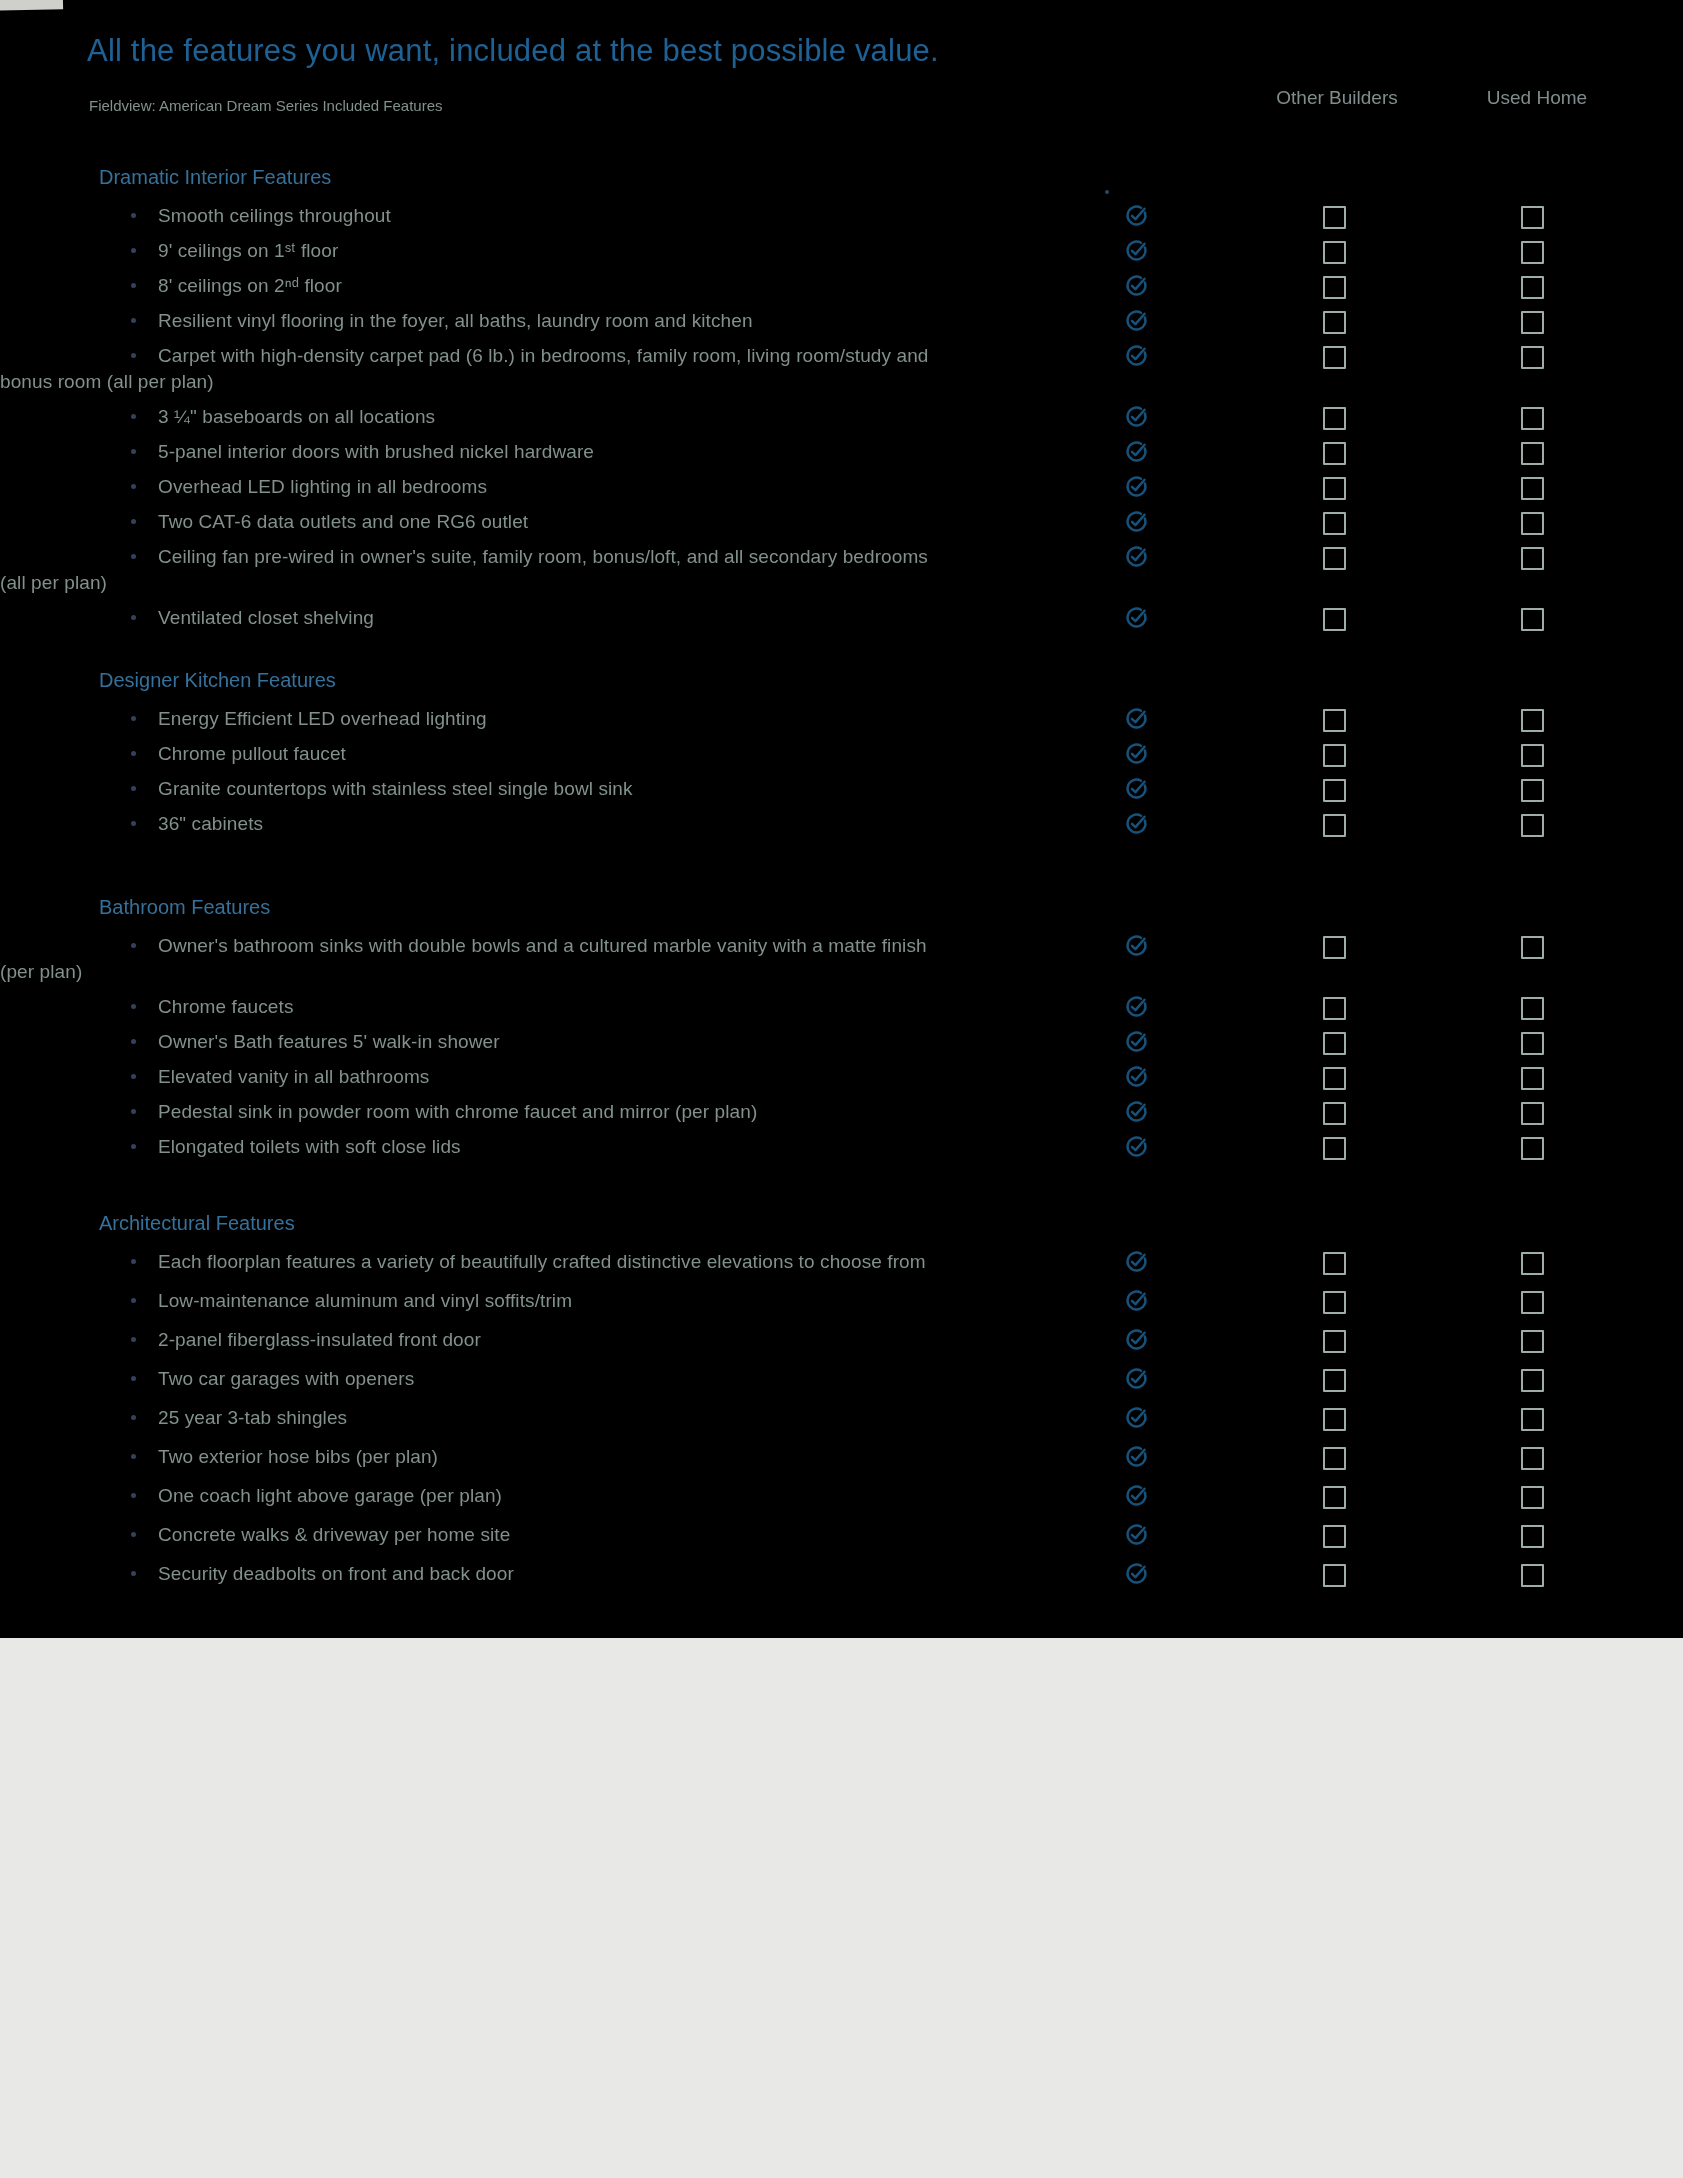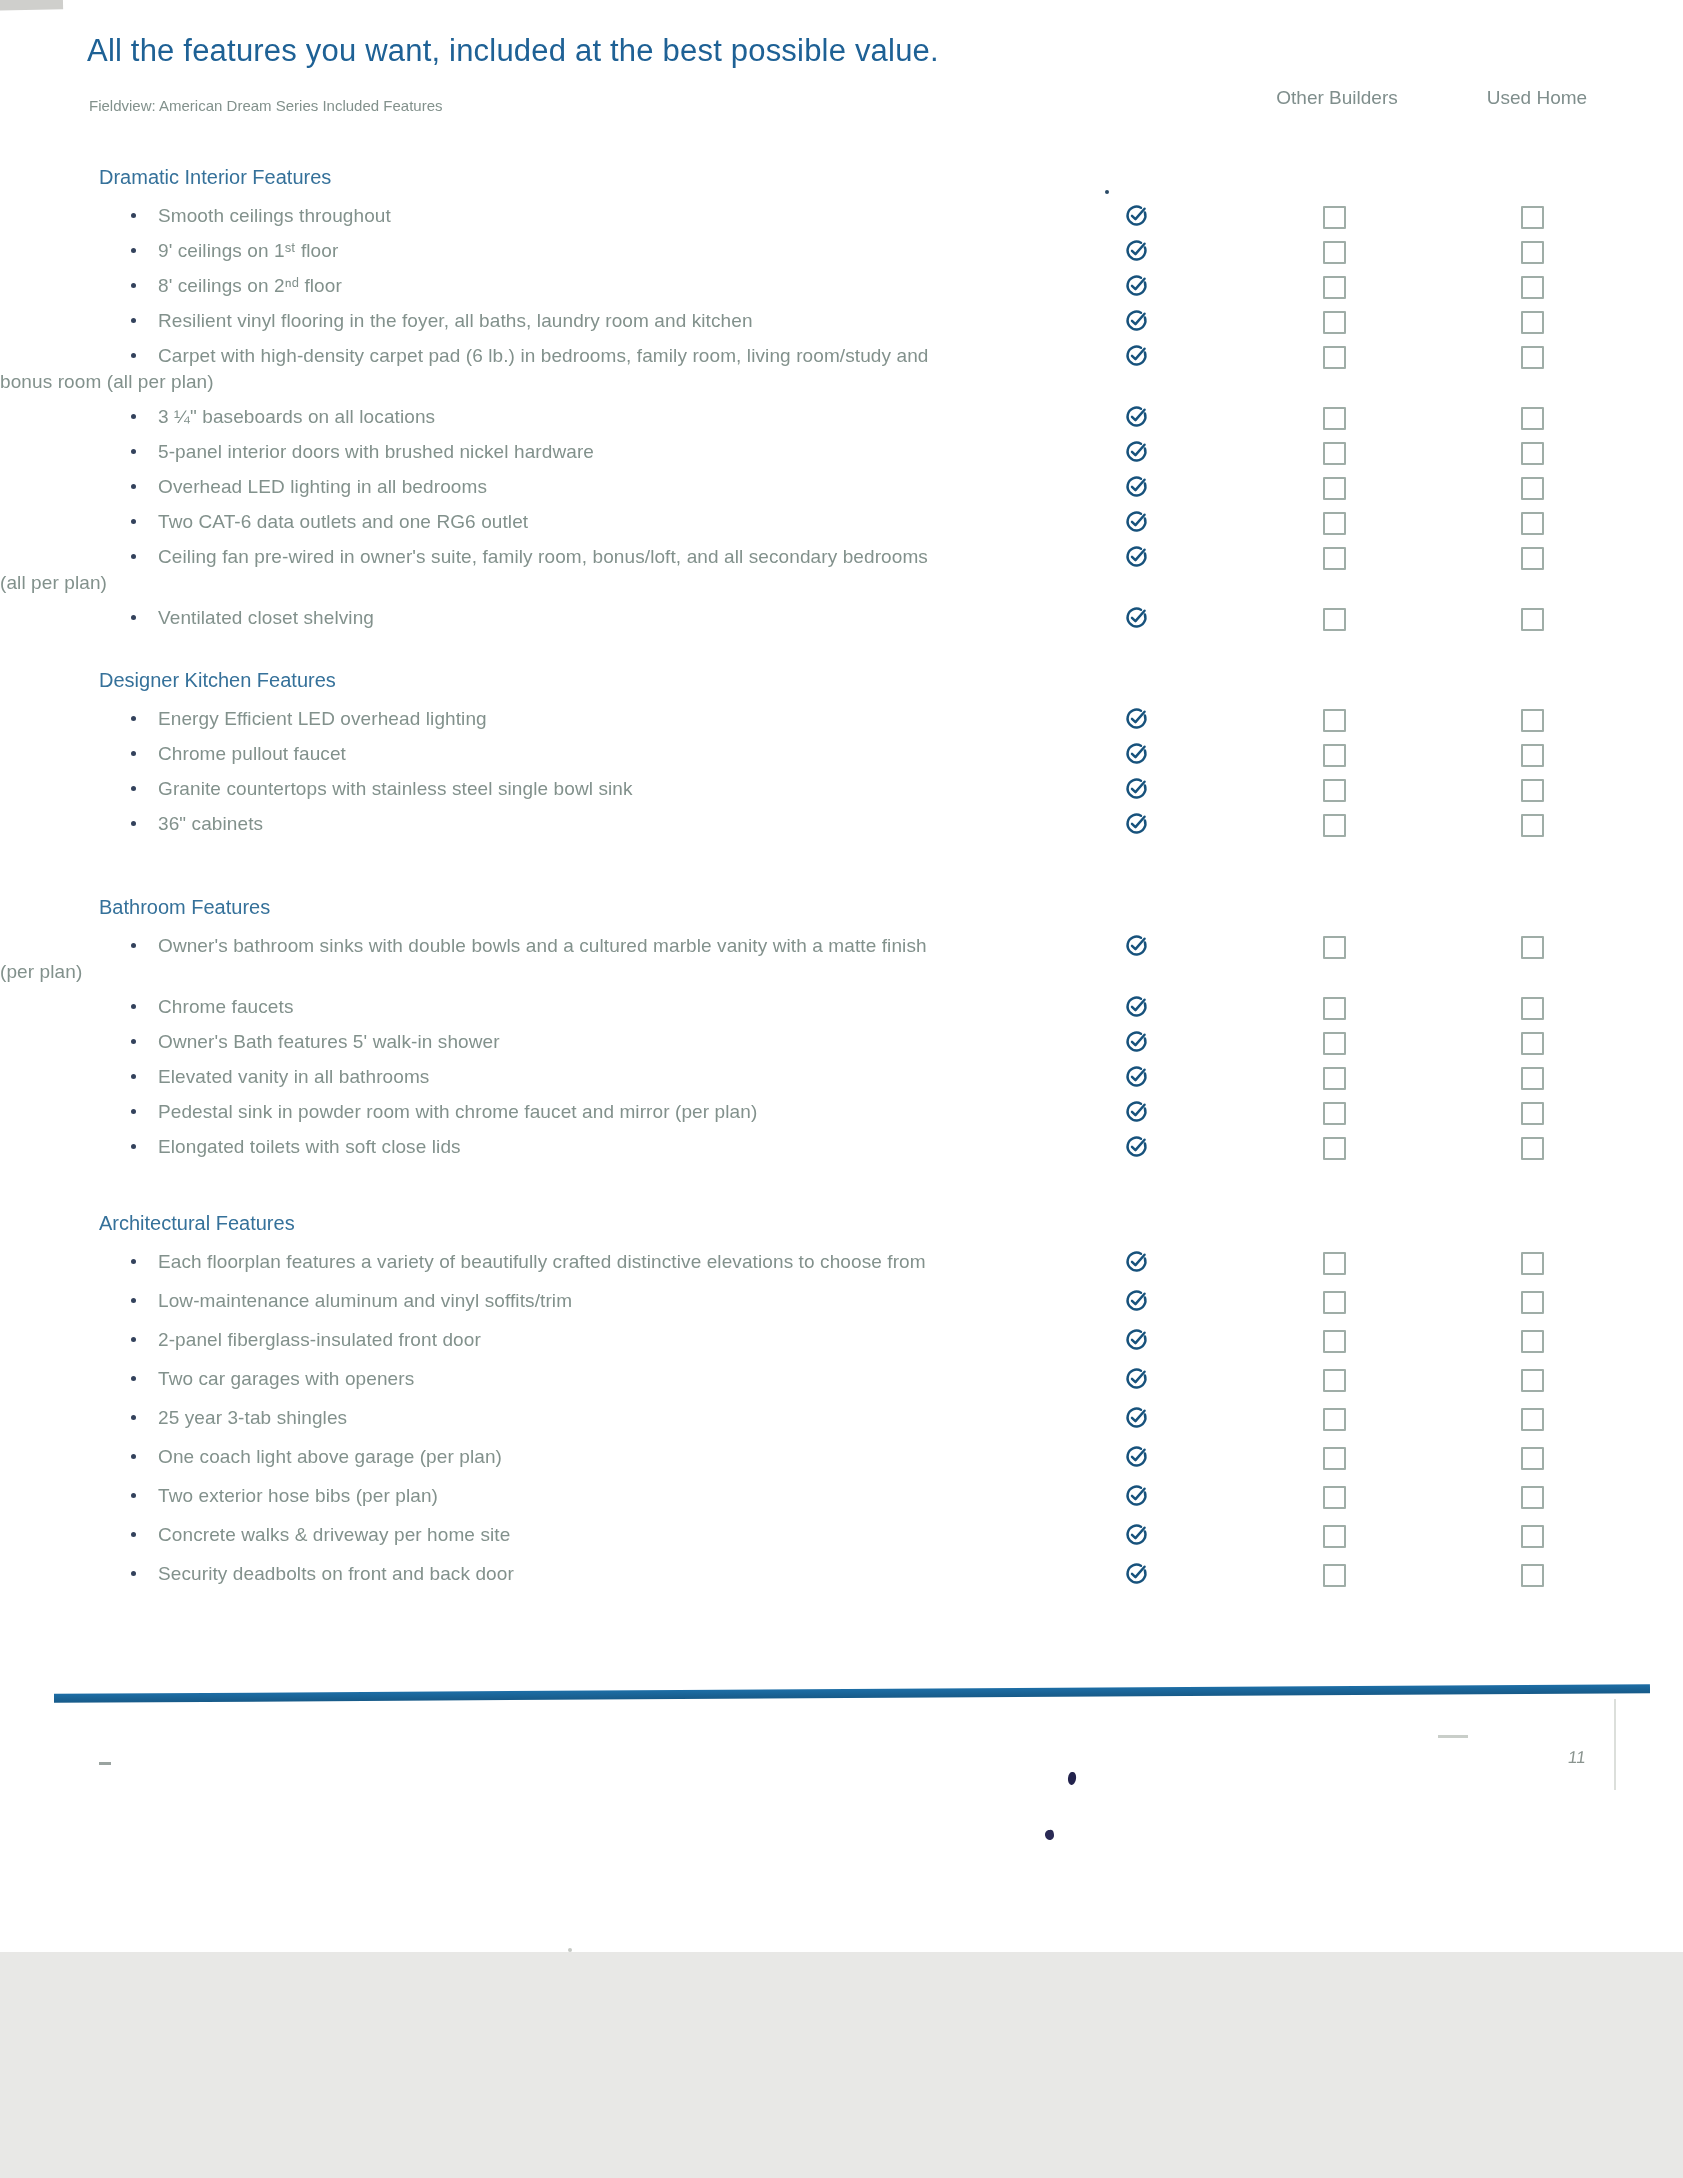"All the features you want," .page { background: #ffffff -> #000000; height: 1952px -> 1638px }
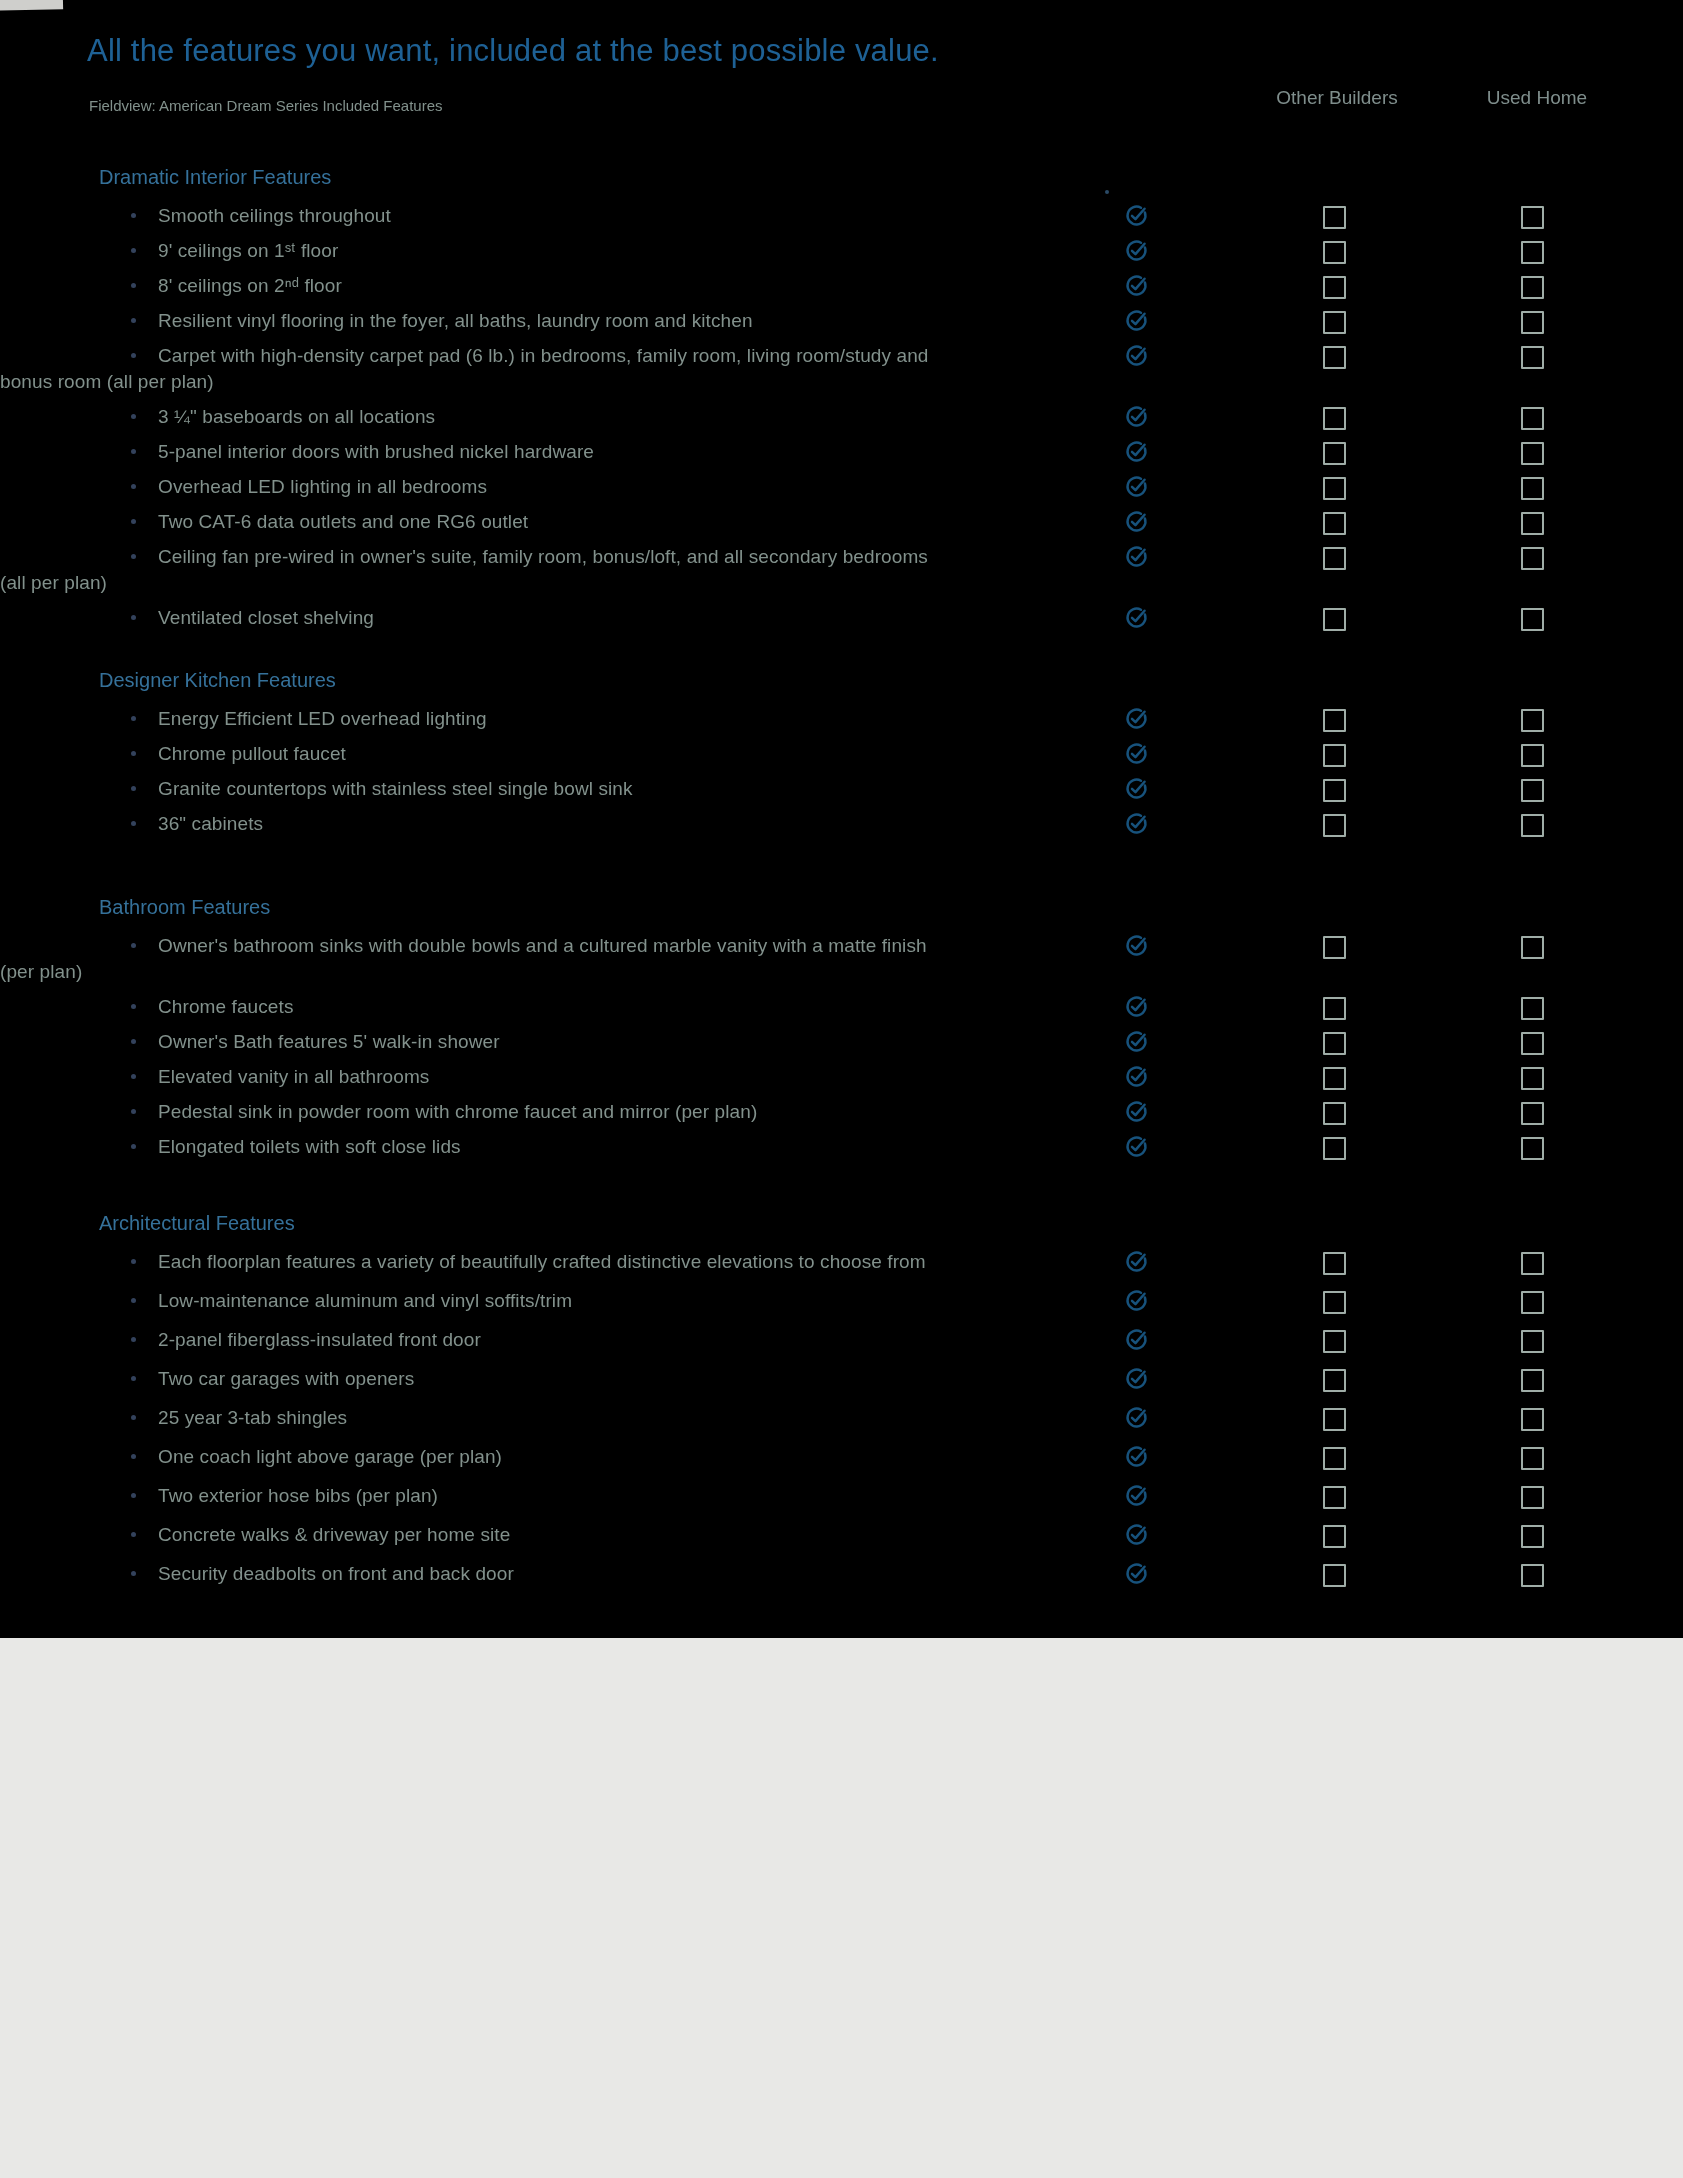"One coach light above garage" div.feature-row { order: before "Two exterior hose bibs (per" -> after "Two exterior hose bibs (per" }
